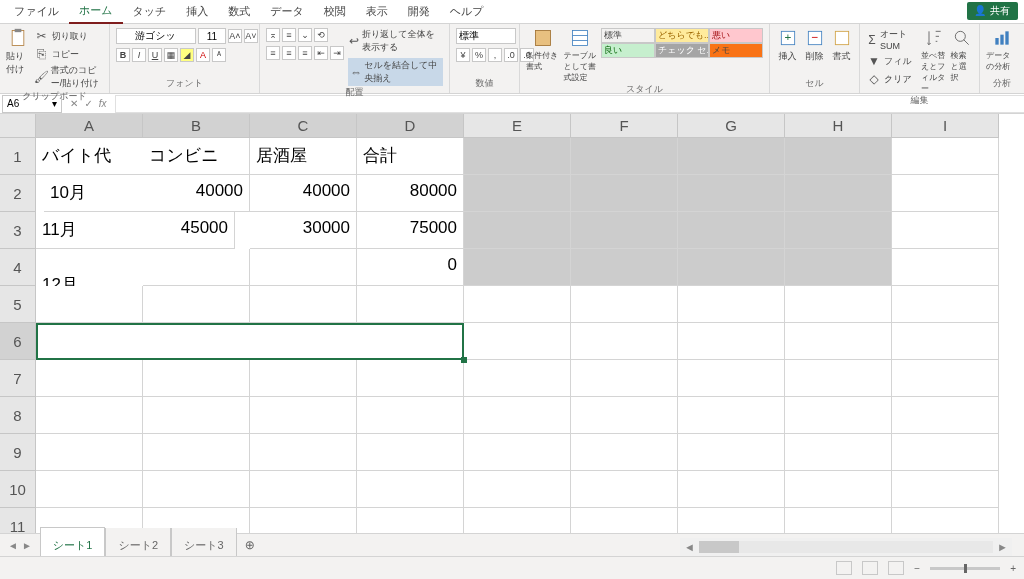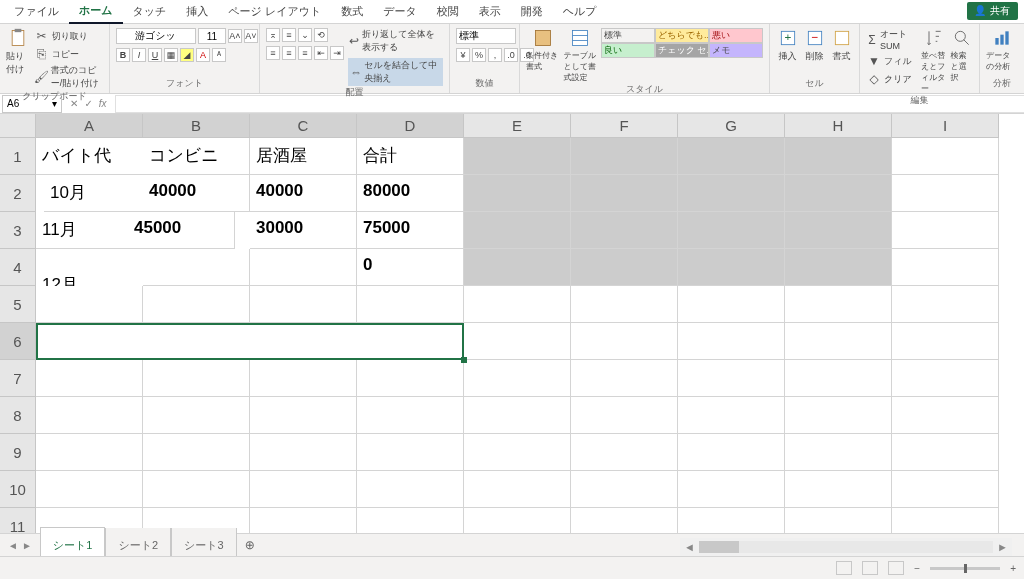"ホーム" .tab.active { border-bottom: 2px solid #0f172a -> 2px solid #7f1d1d; font-weight: bold -> normal }
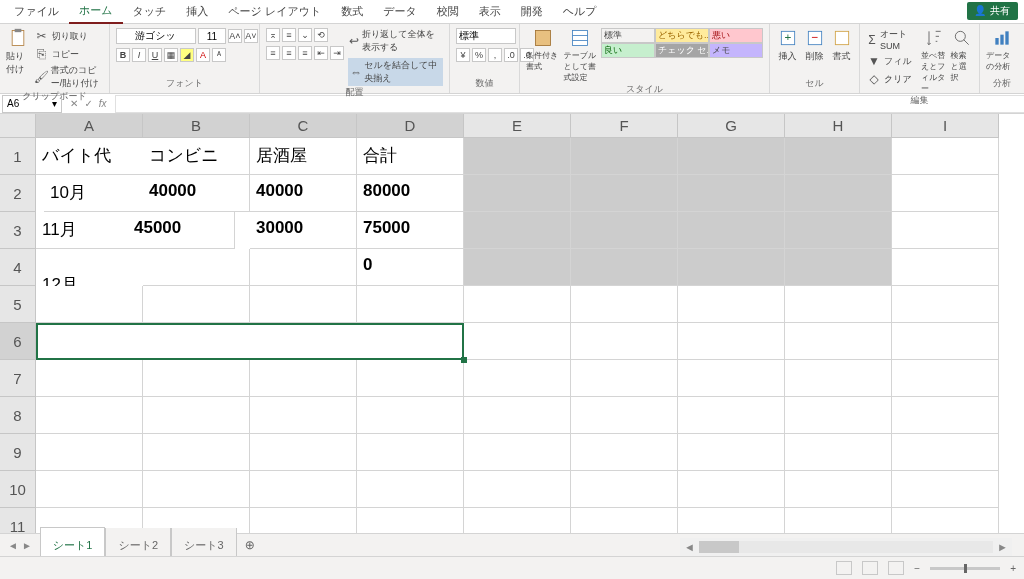"ページ レイアウト" div.tab { html: <div>ページ レイアウト</div> -> none }
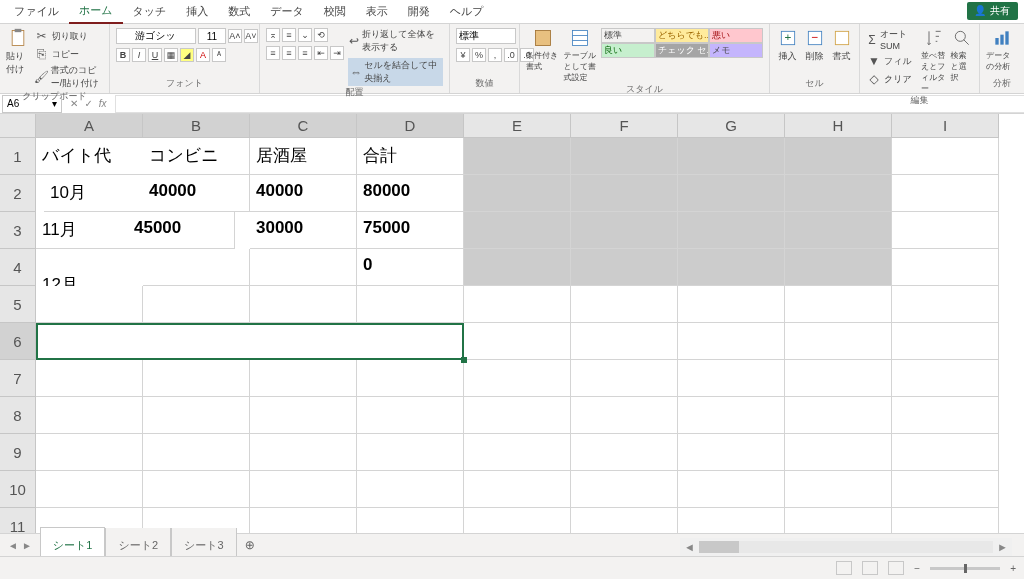"メモ" span.style-cell { background: #c4b5fd -> #f97316 }
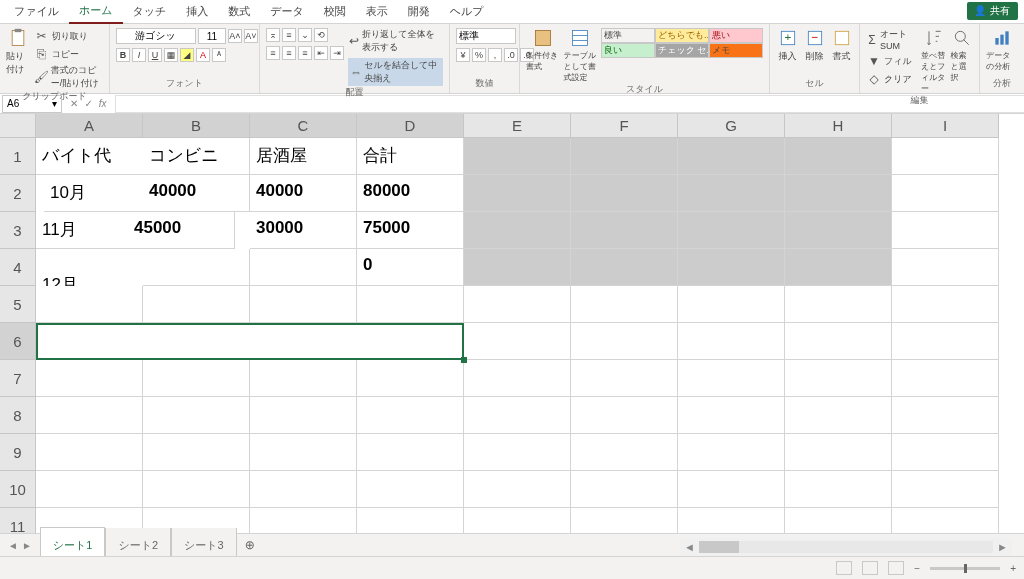"40000" .cell.num { font-weight: bold -> none; text-align: left -> right }
